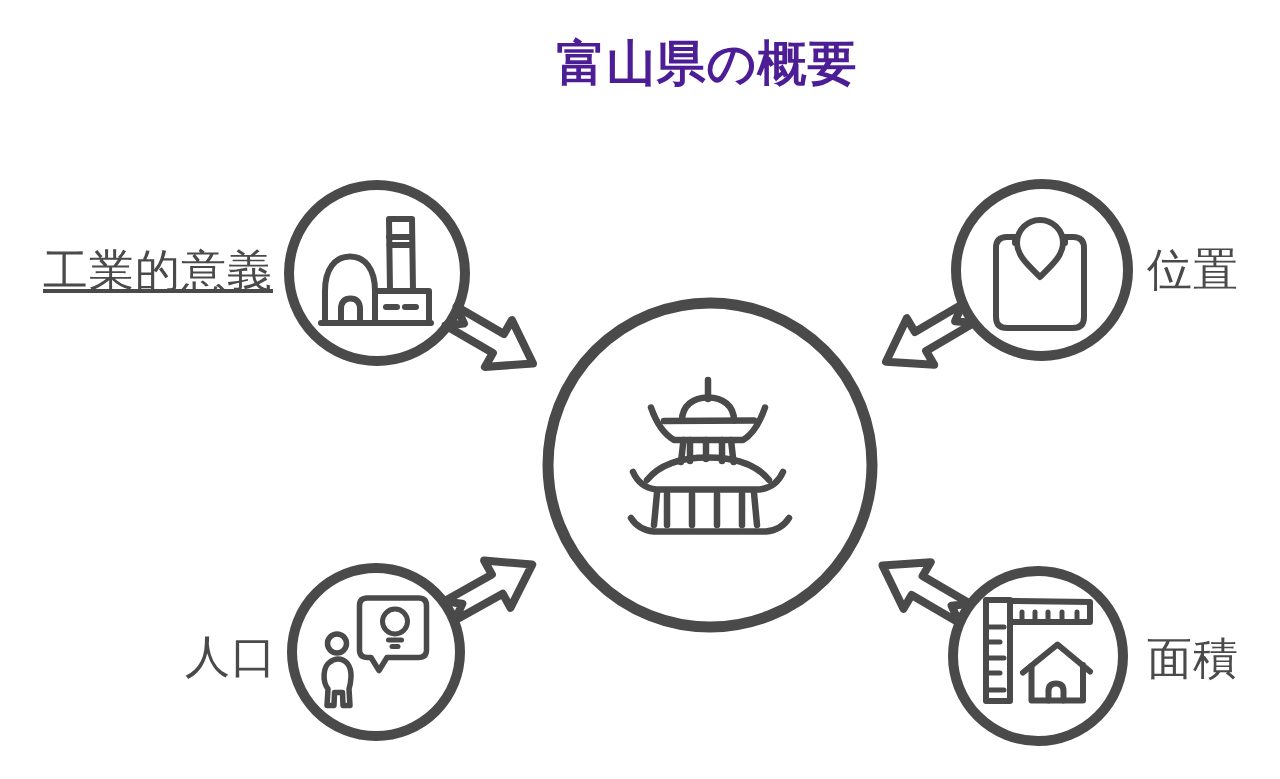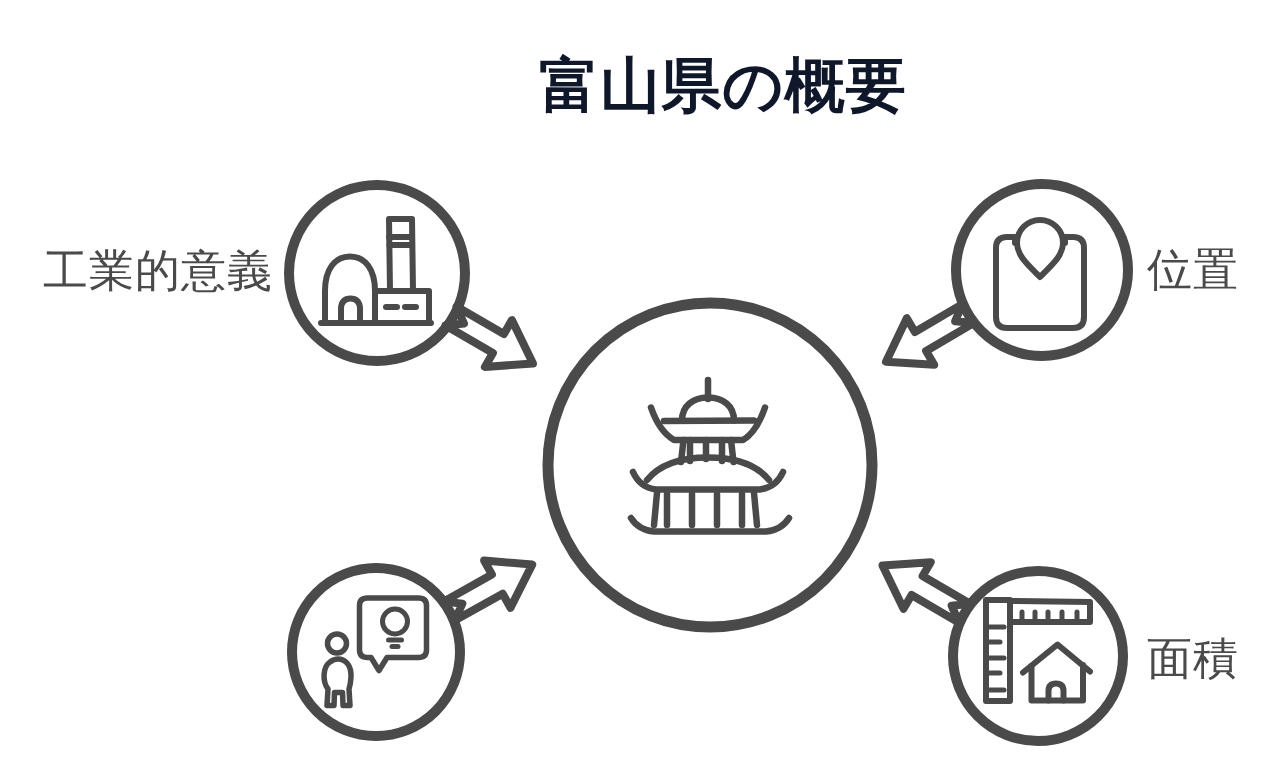"富山県の概要" .title { color: #0f172a -> #4c1d95; font-size: 60px -> 49px; margin: 16px -> 0 }
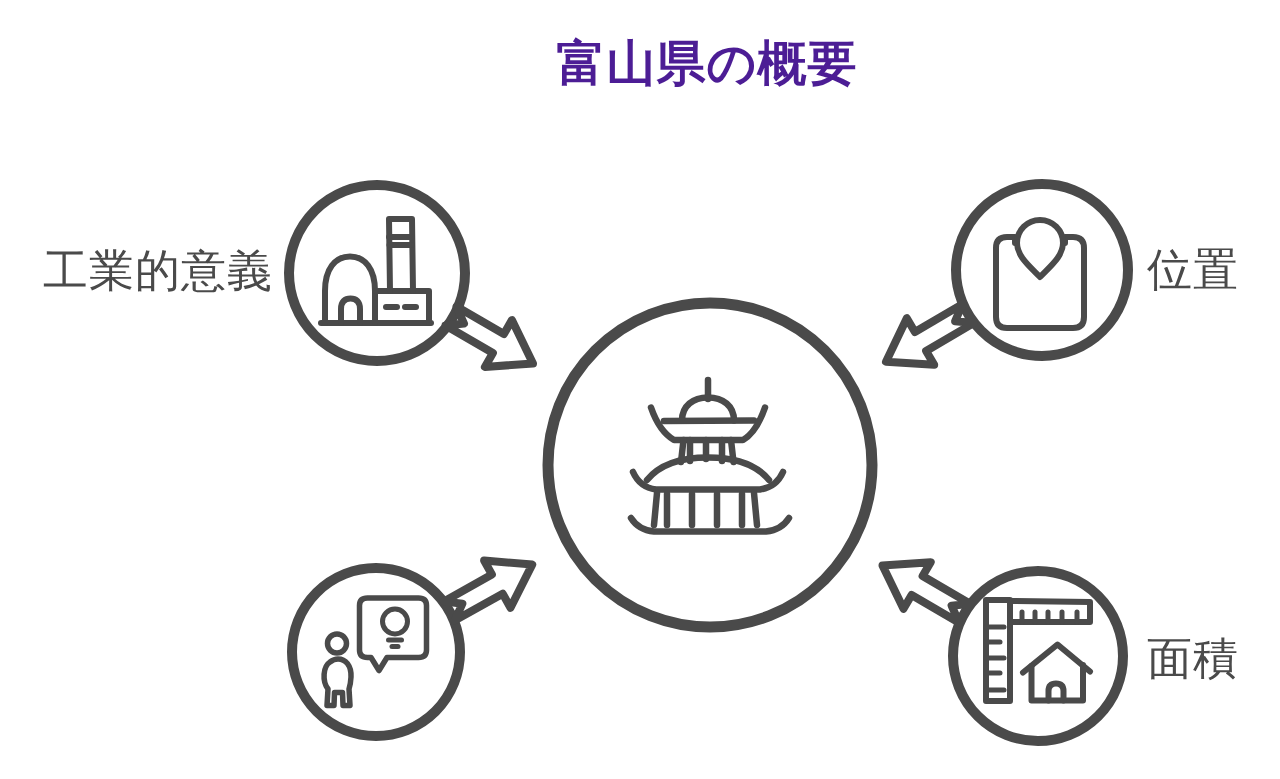"工業的意義" .label-tl { text-decoration: none -> underline }
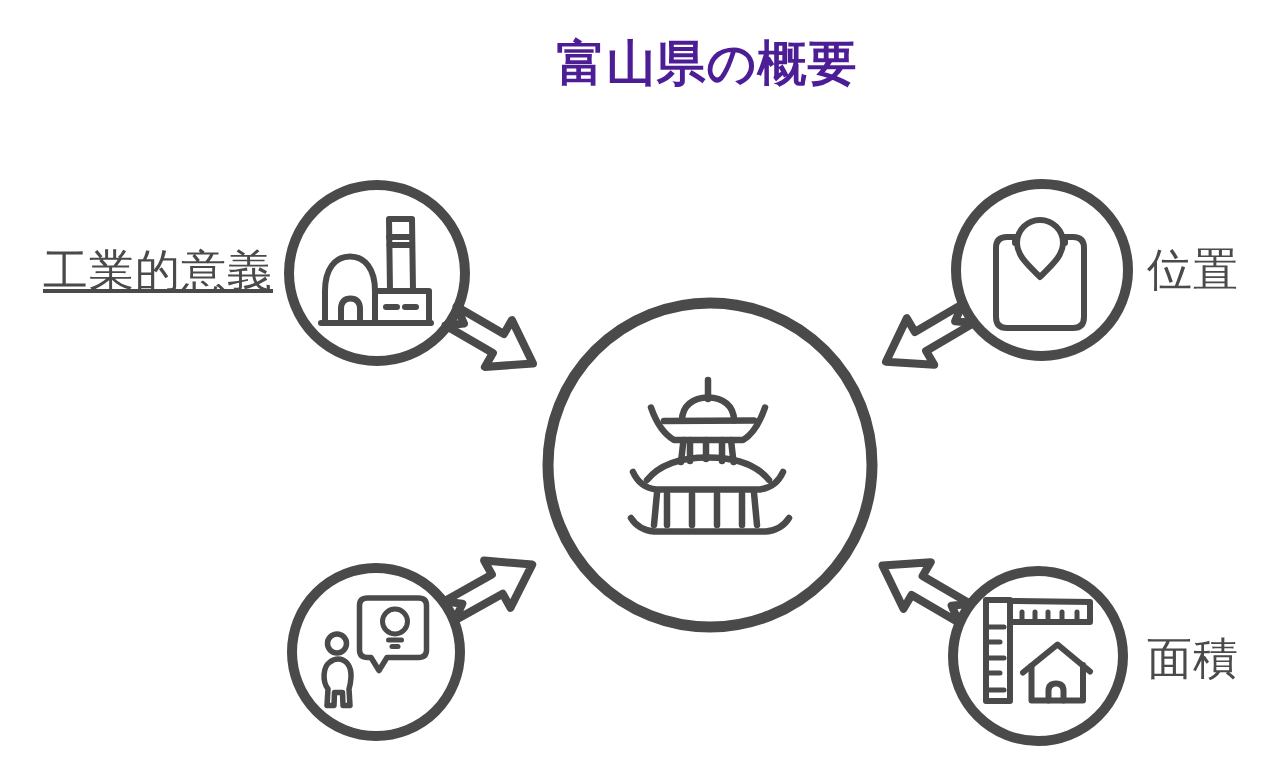"人口" div.node-label { html: none -> <div>人口</div> }
